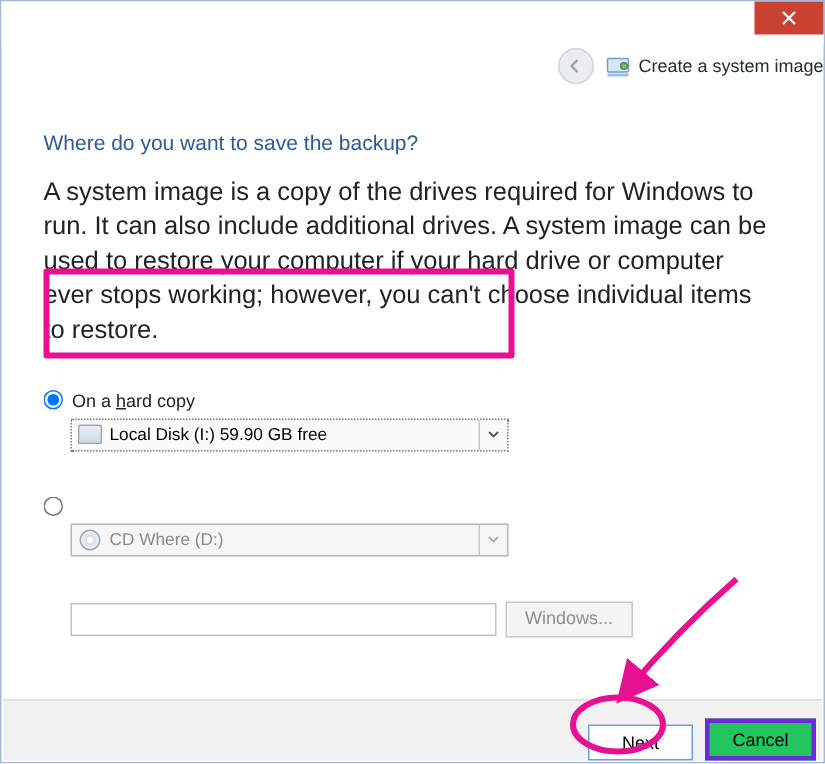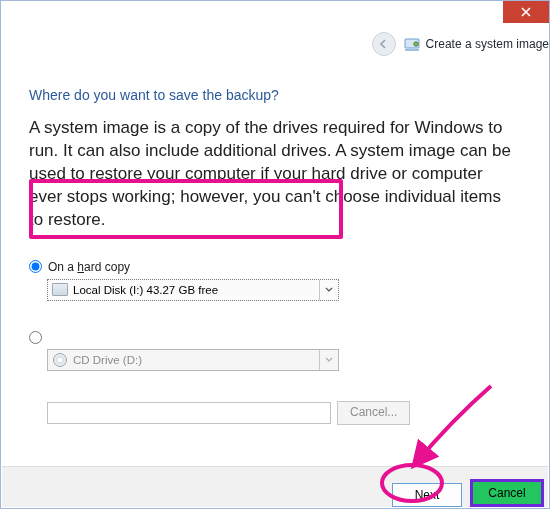"Local Disk (I:) 43.27 GB" span.txt { text: 43.27 -> 59.90 }
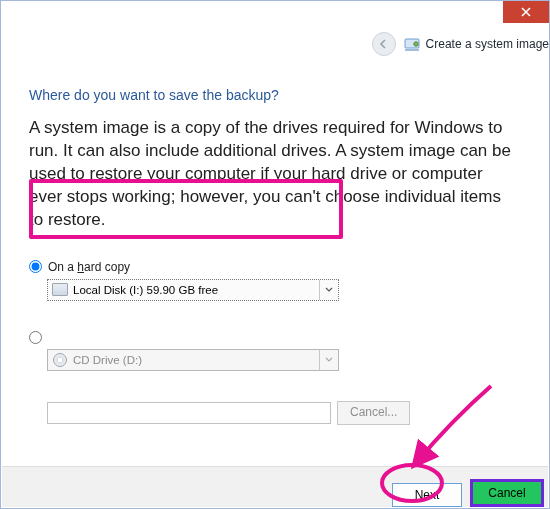"CD Drive (D:)" span.txt { text: Drive -> Where }
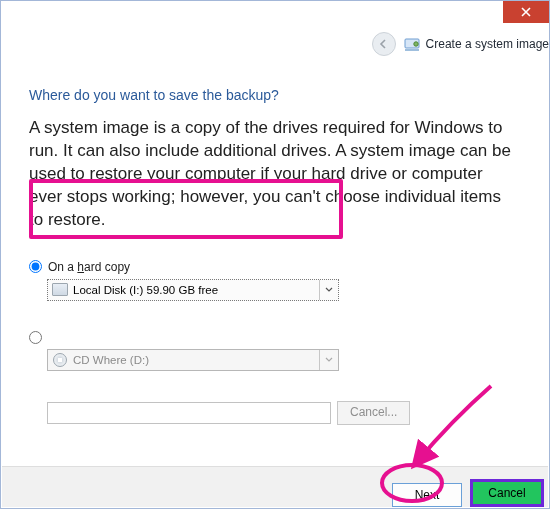"Cancel..." span.selectbtn { text: Cancel -> Windows }
